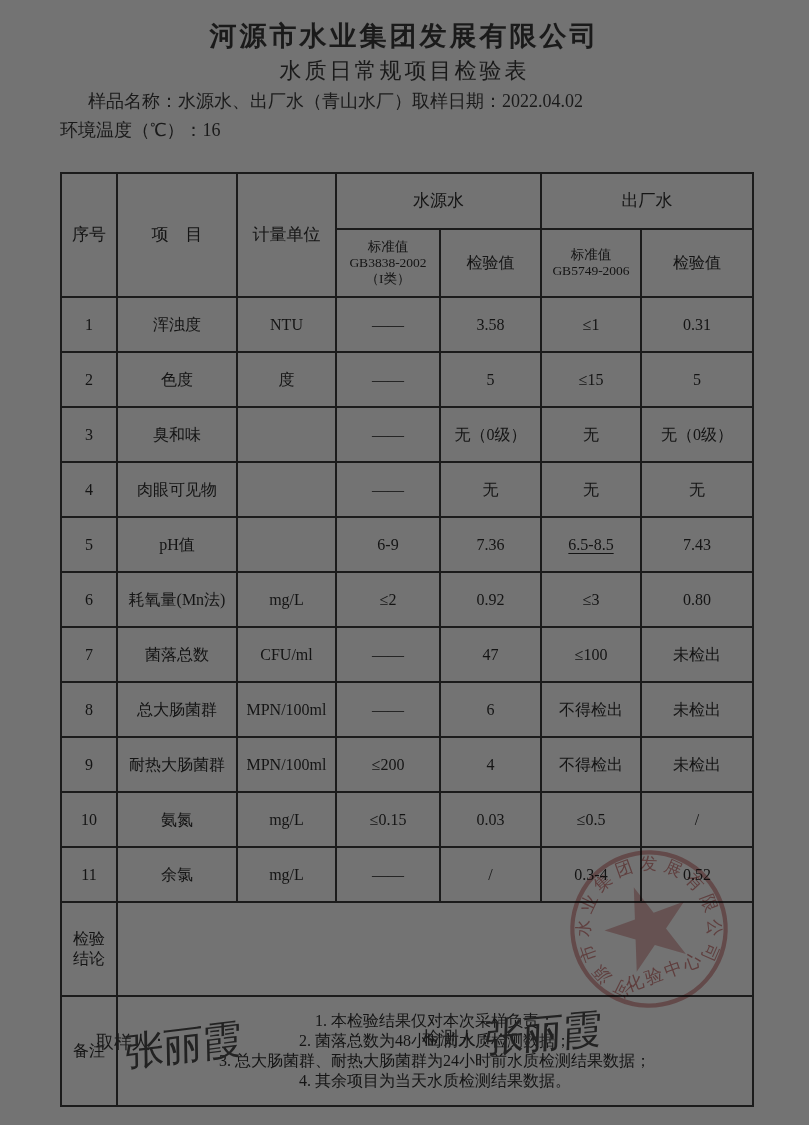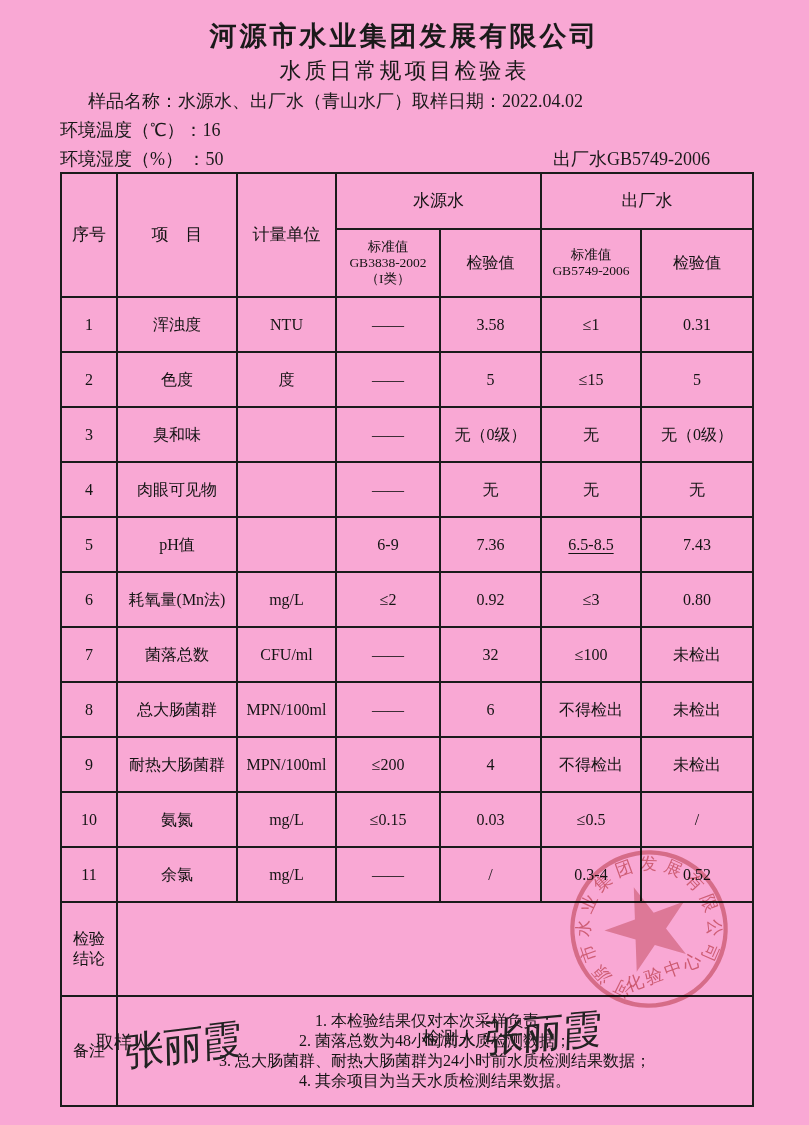"河源市水业集团发展有限公司" .page { background: #f9a8d4 -> #737373 }
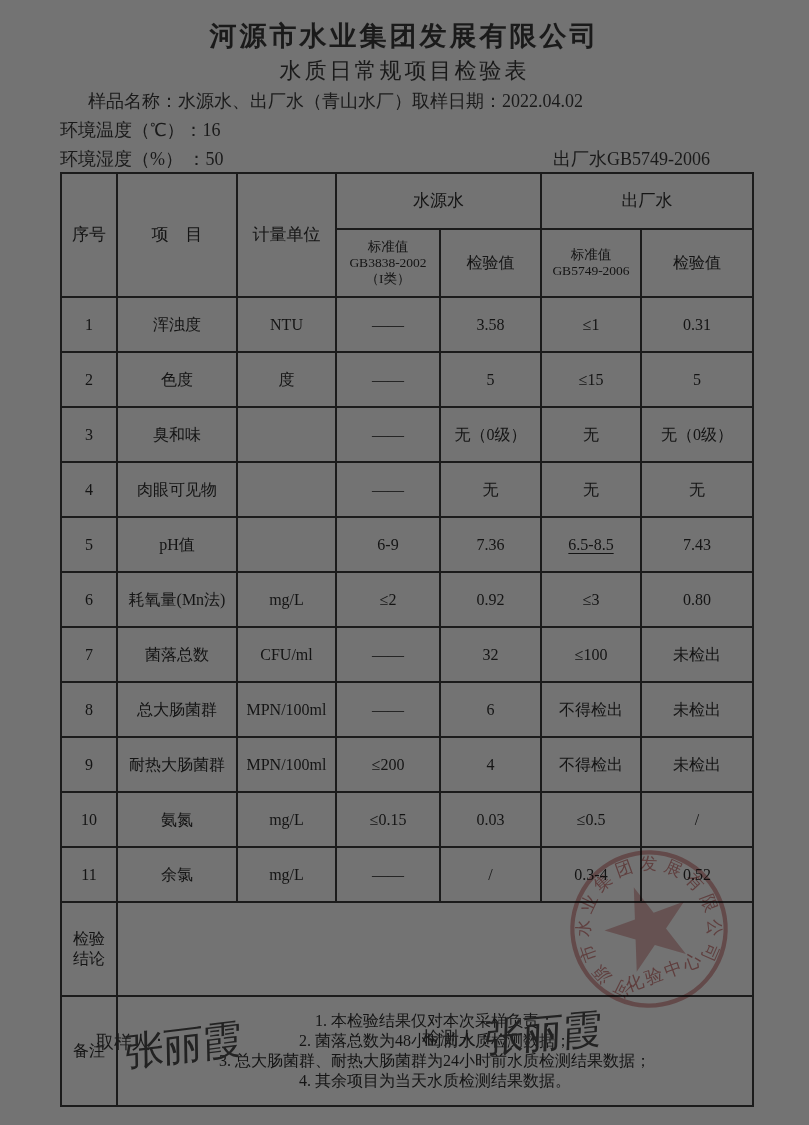"环境湿度（%） ：50" div.info-line { html: <div> <span>环境湿度（%） ：</span><span>50</span> <span>出厂水GB5749-2006</span> </div> -> none }
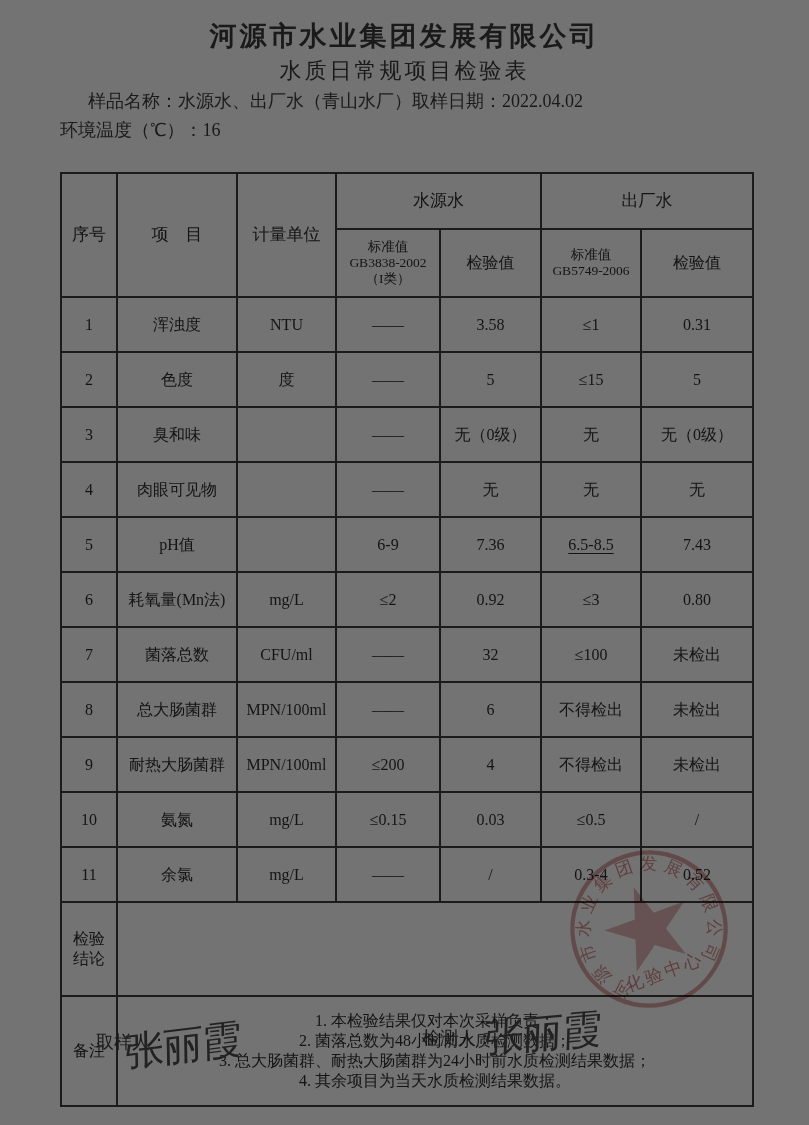"32" td { text: 32 -> 47 }
